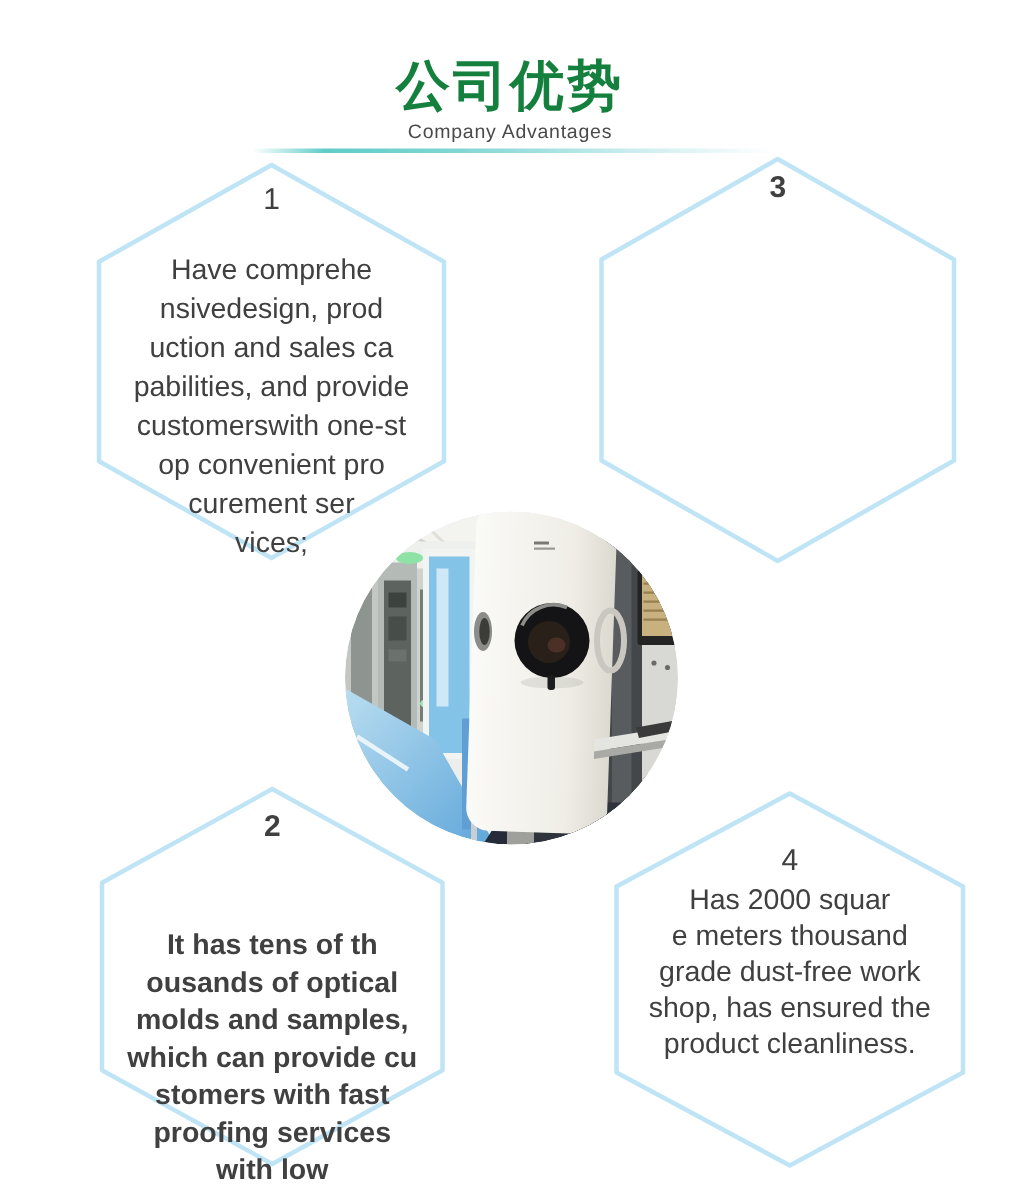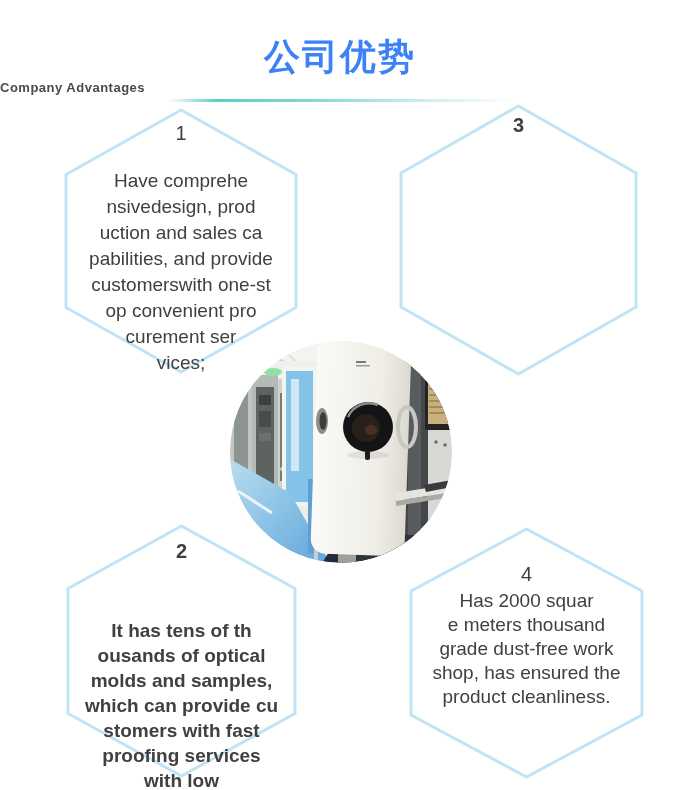"公司优势" .page-title { color: #3b82f6 -> #15803d }
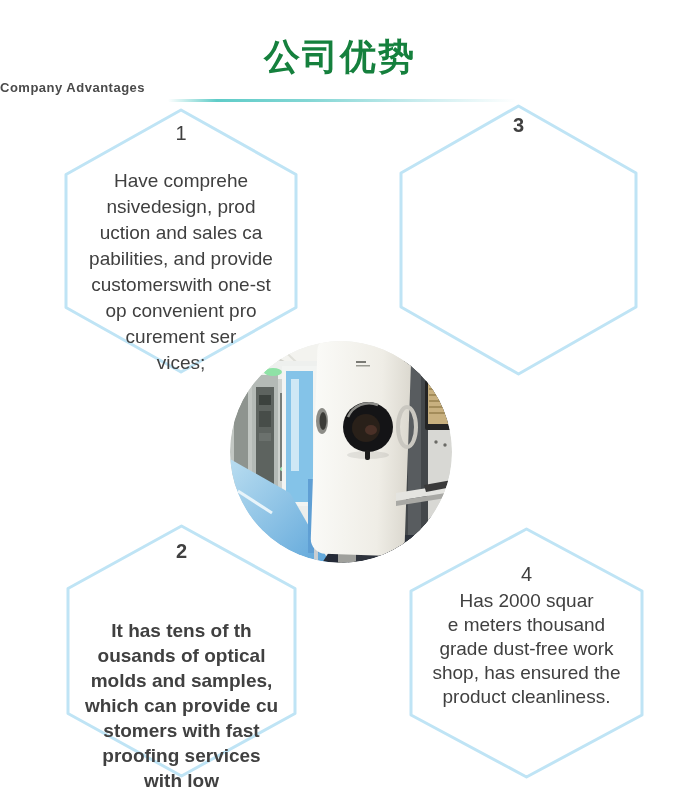"Company Advantages" .page-subtitle { font-weight: bold -> none; text-align: none -> center }
